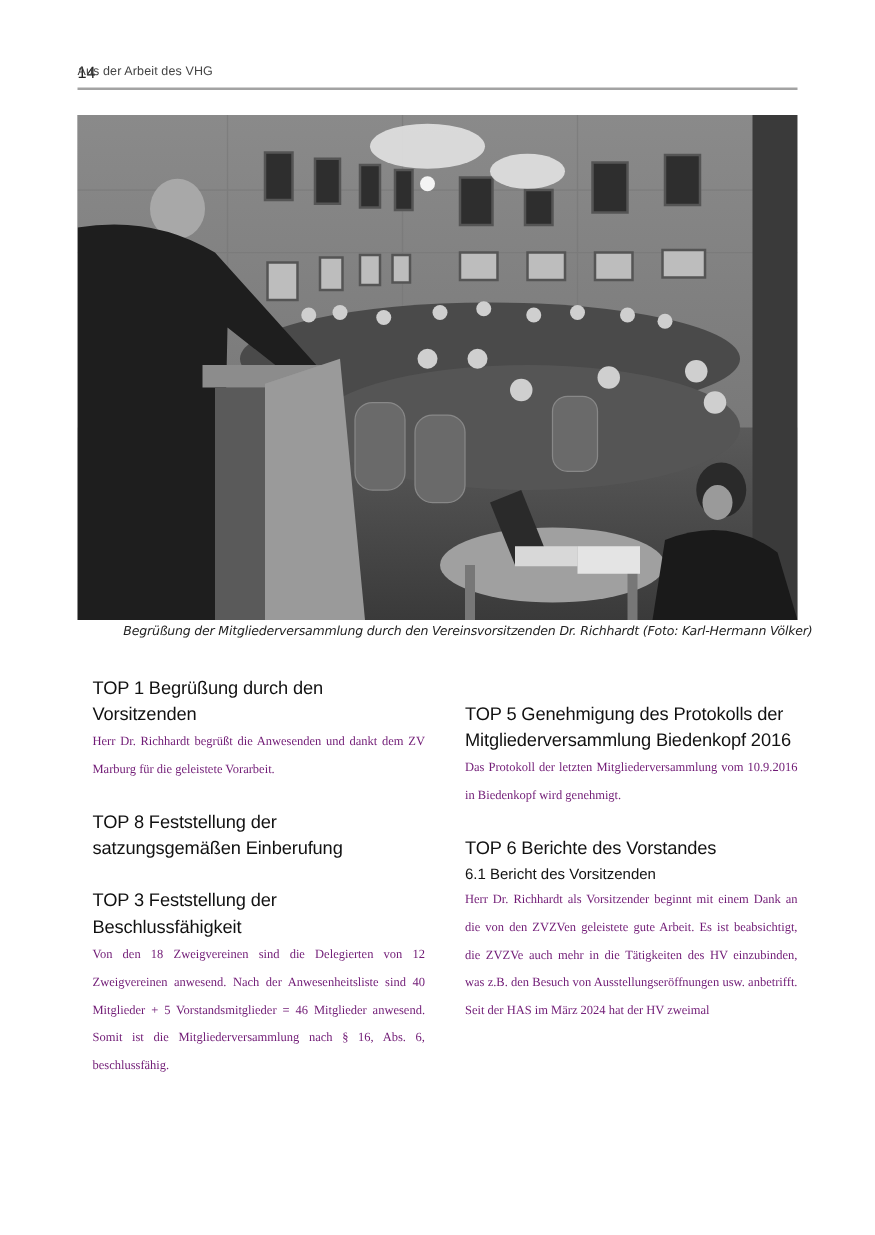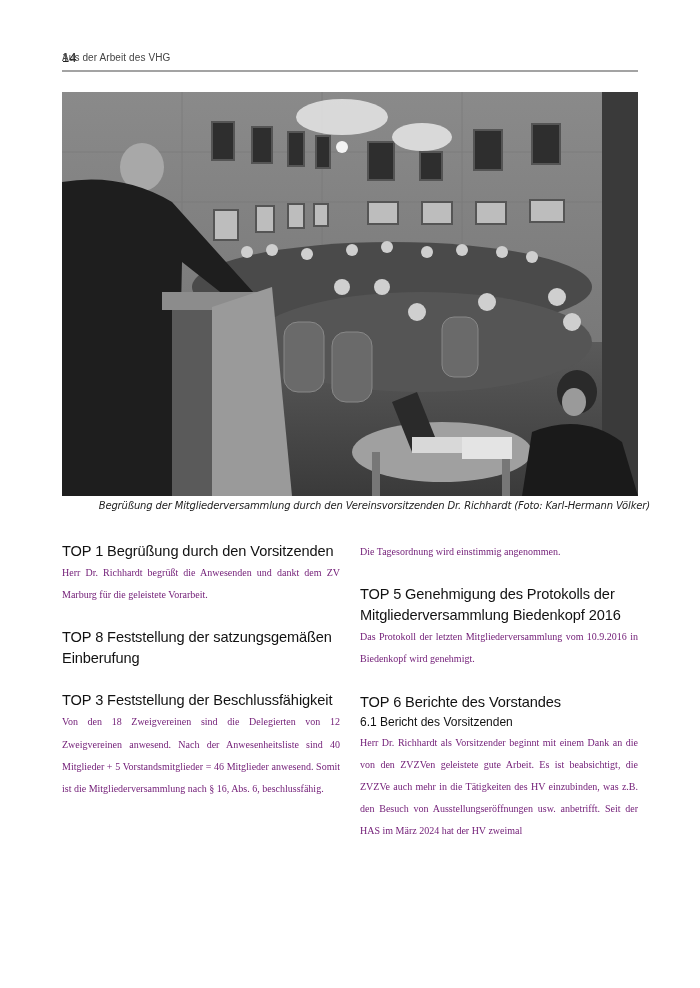"TOP 1 Begrüßung durch den" .sec { margin-left: none -> 12px }
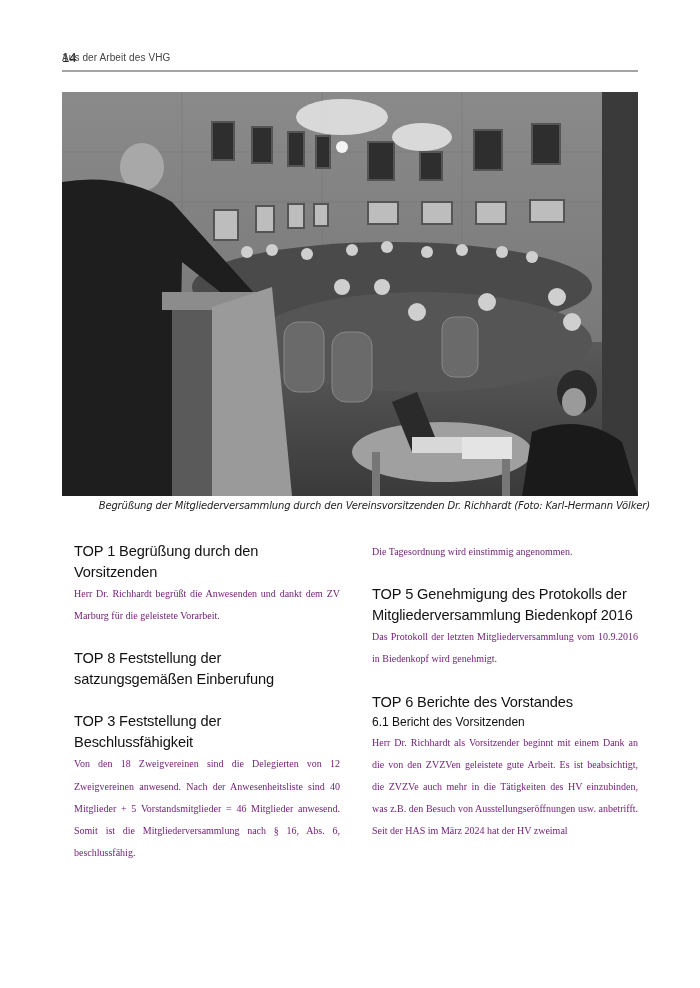"Die Tagesordnung wird einstimmig" div.p { html: <div>Die Tagesordnung wird einstimmig angenommen.</div> -> none }
